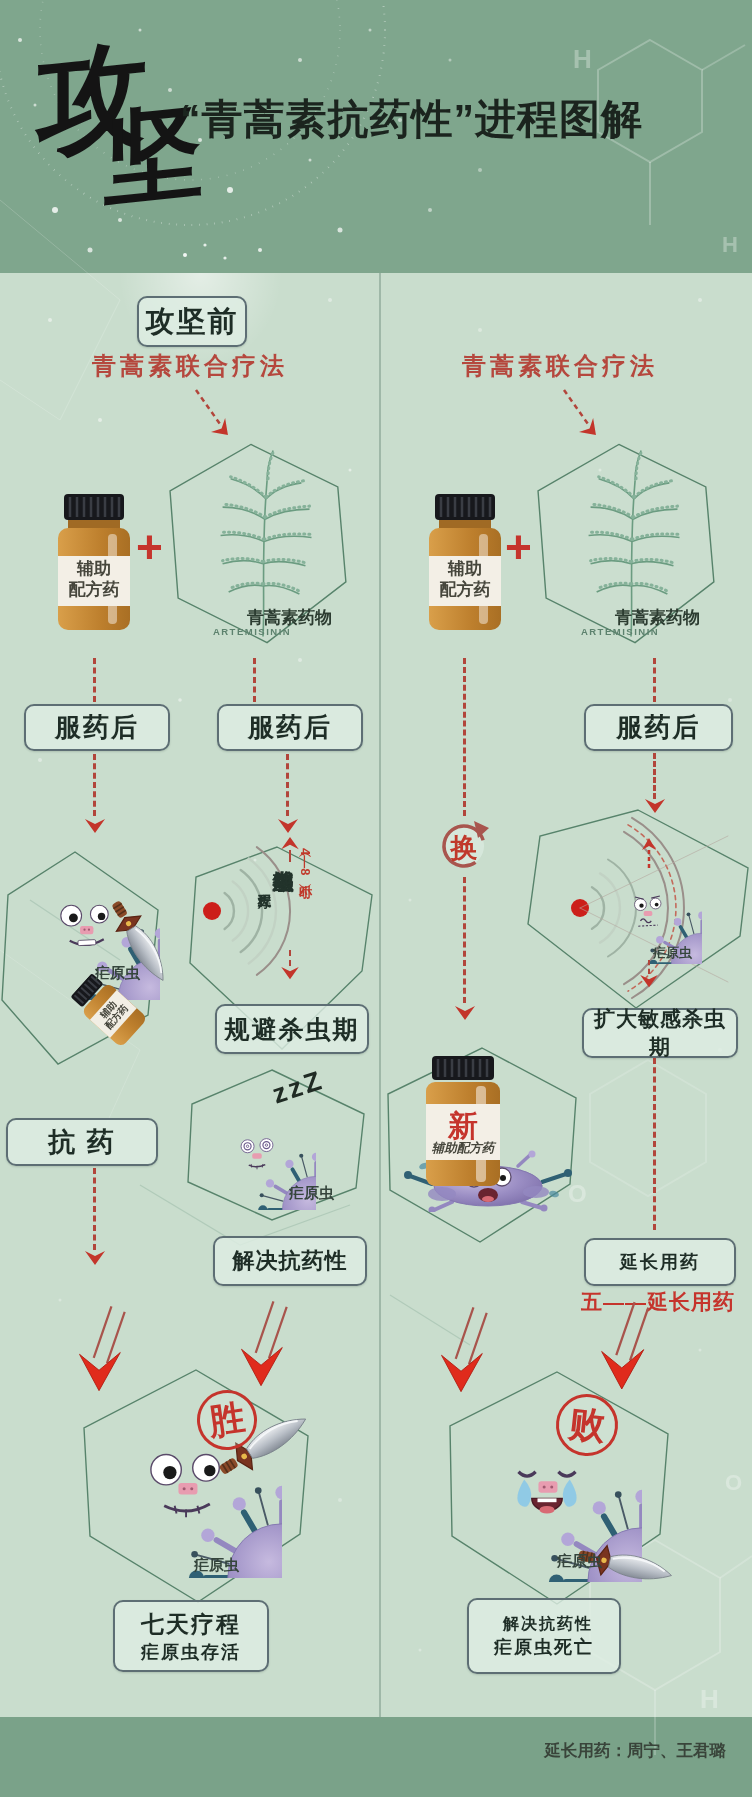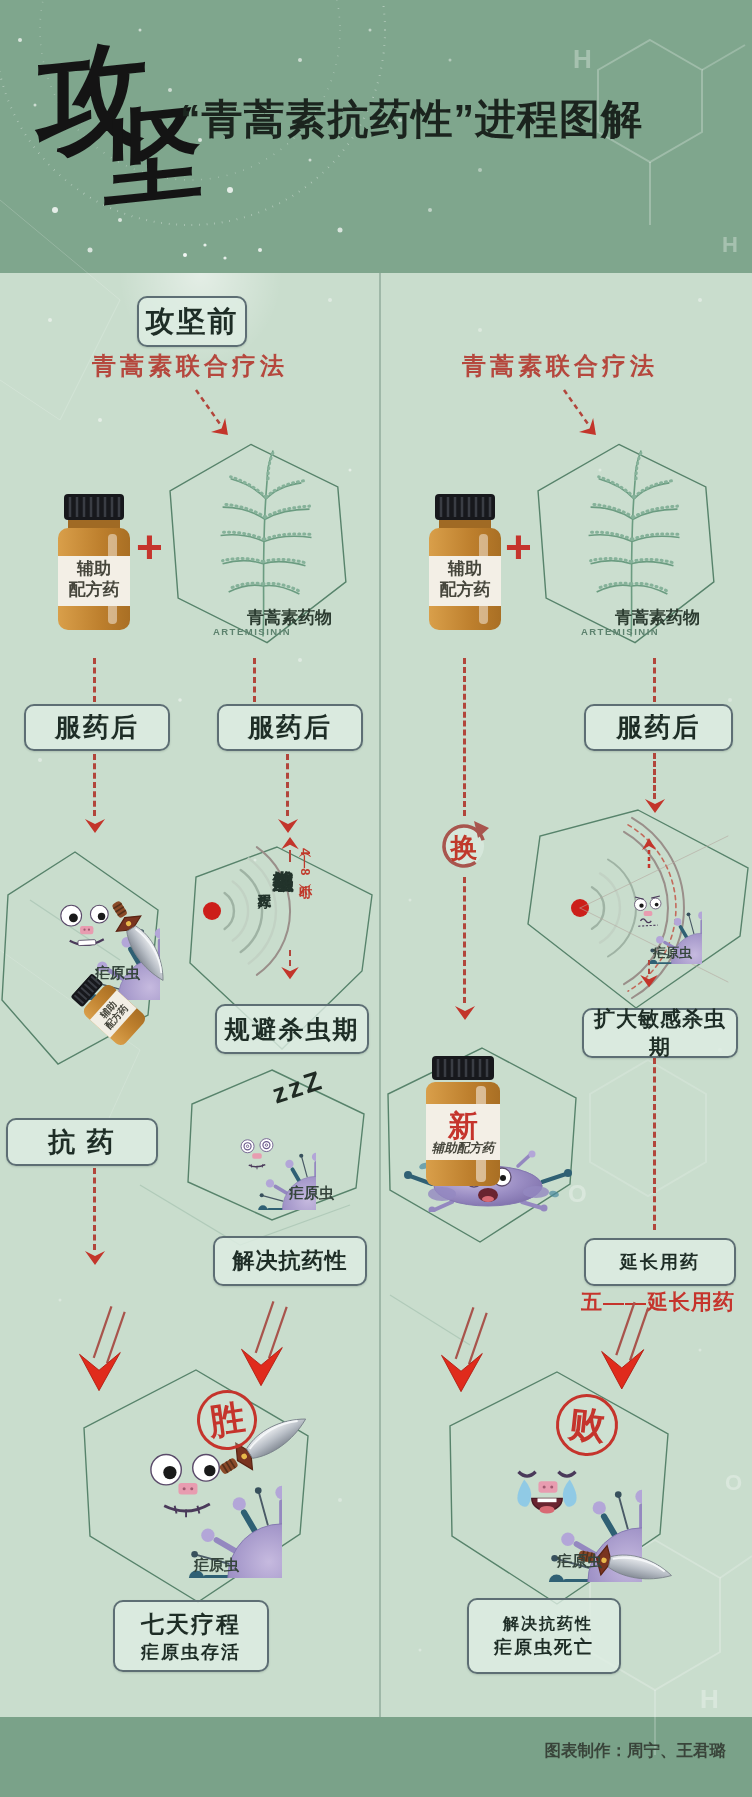"图表制作：周宁、王君璐" div.abs { text: 图表制作 -> 延长用药 }
